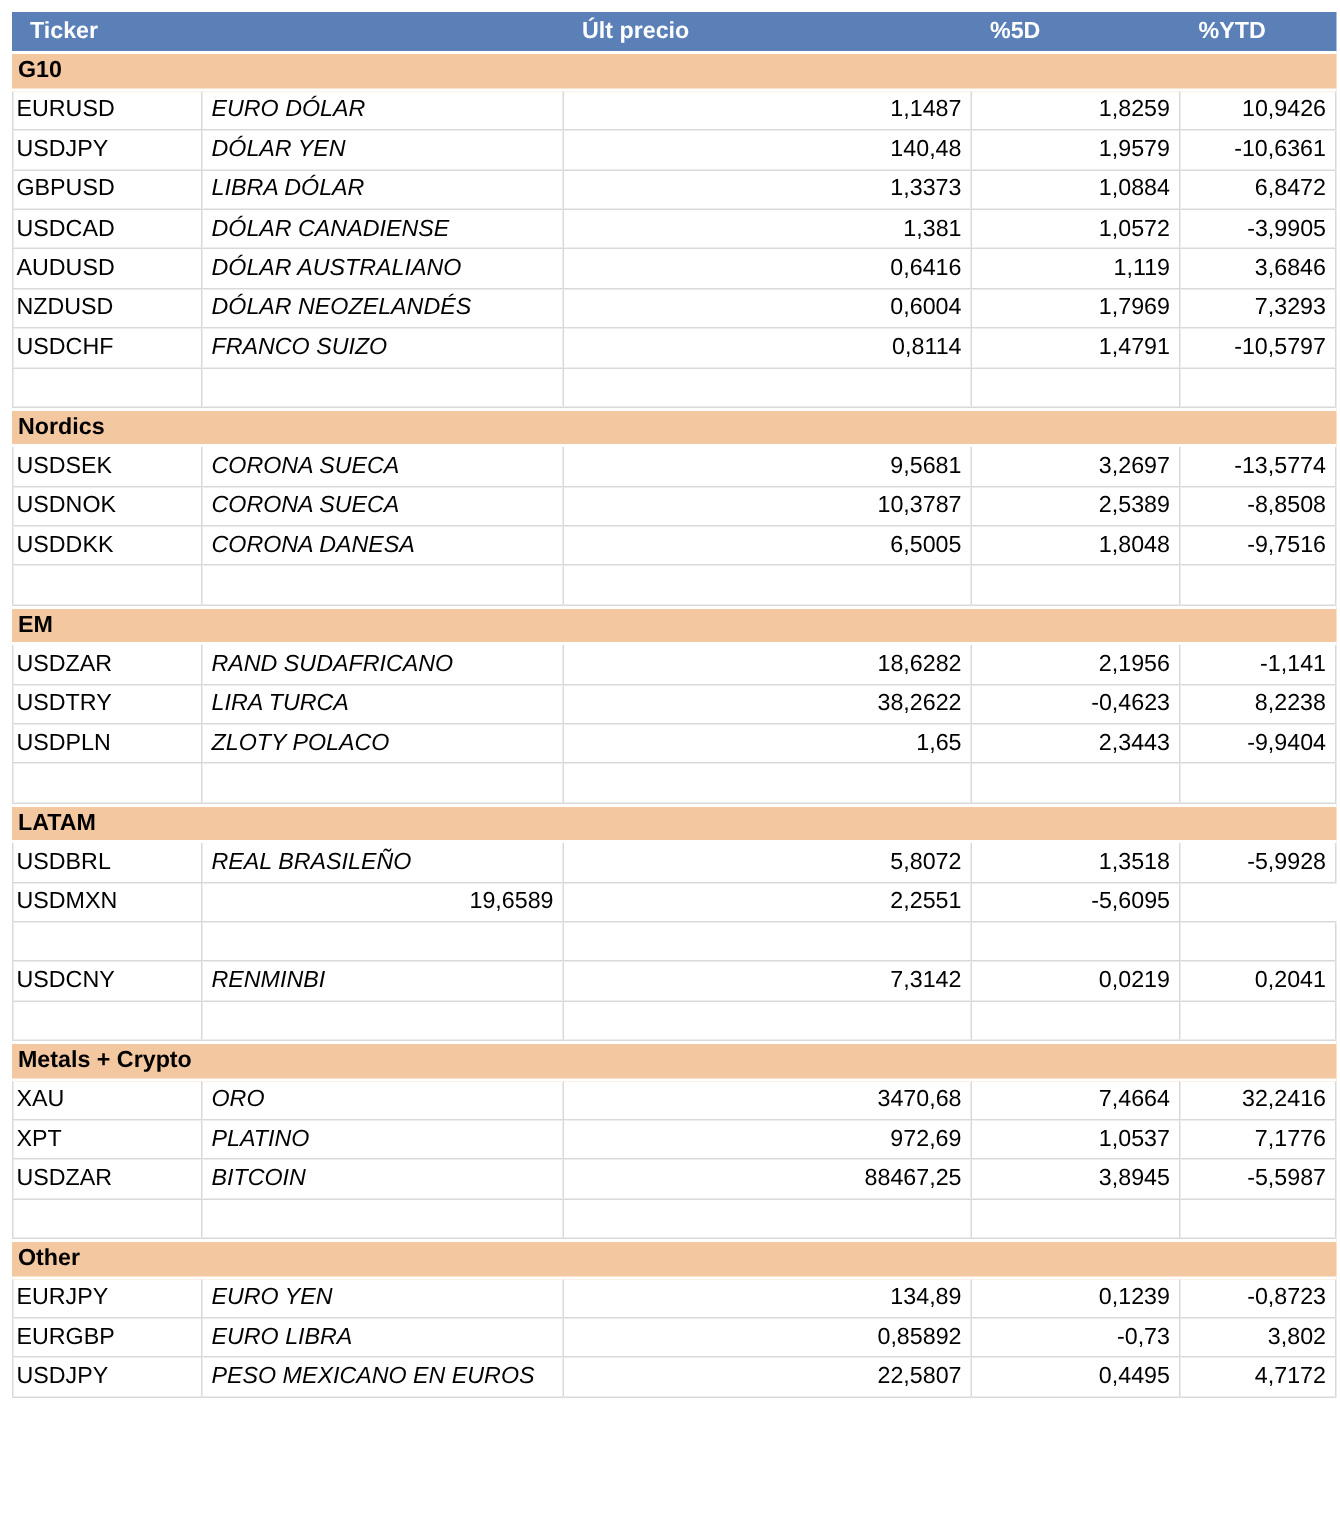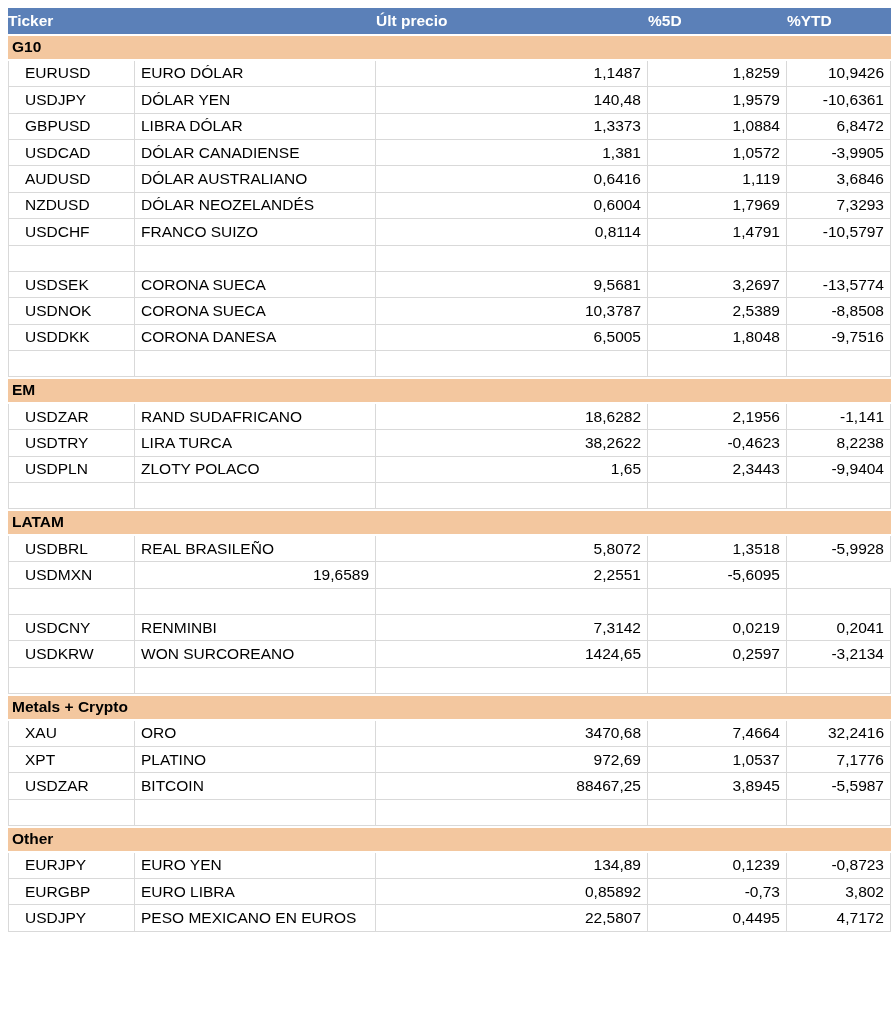"Ticker" .header-row .cell { padding-left: 0 -> 12px }
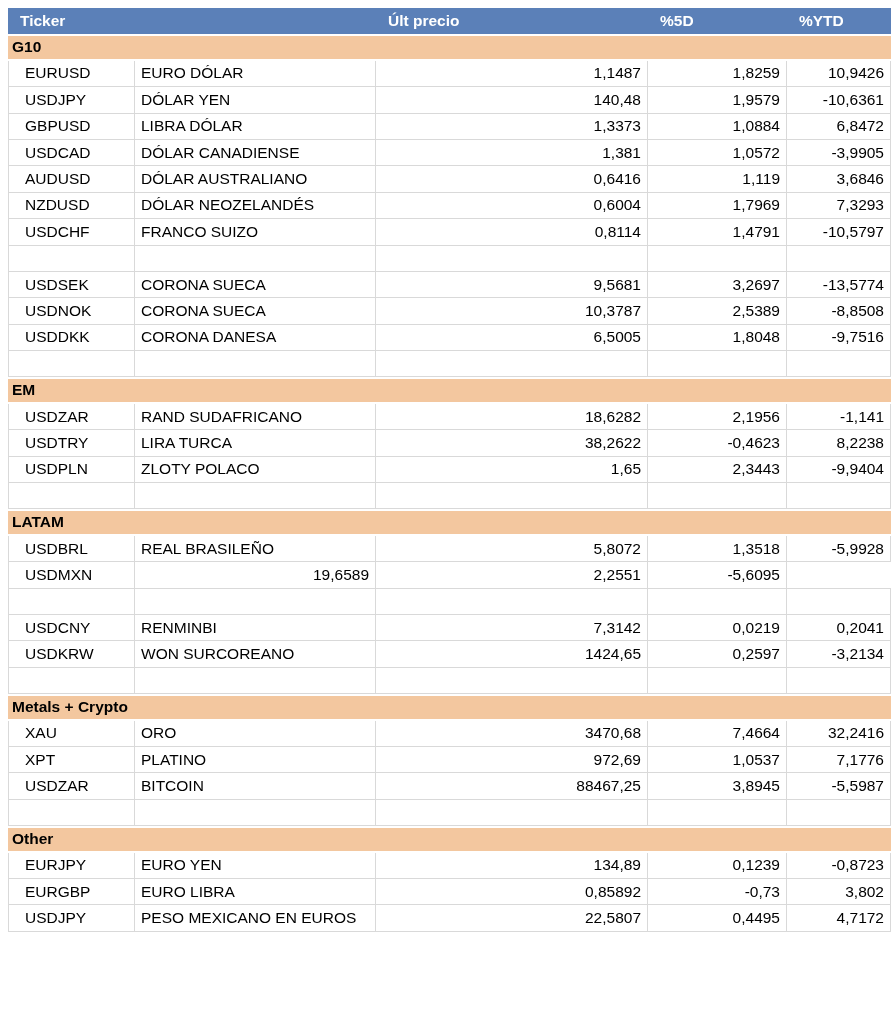"EURUSD" .c-ticker { padding-left: 16px -> 2px }
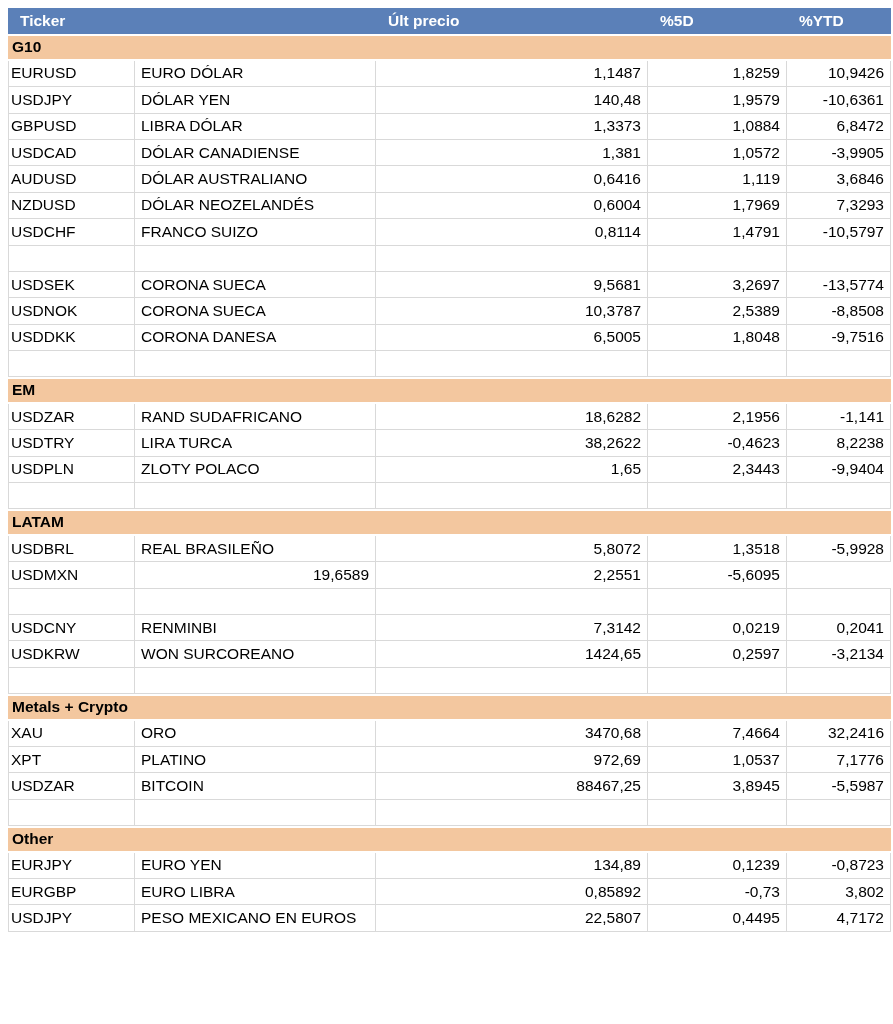"EURO DÓLAR" .c-name { font-style: none -> italic }
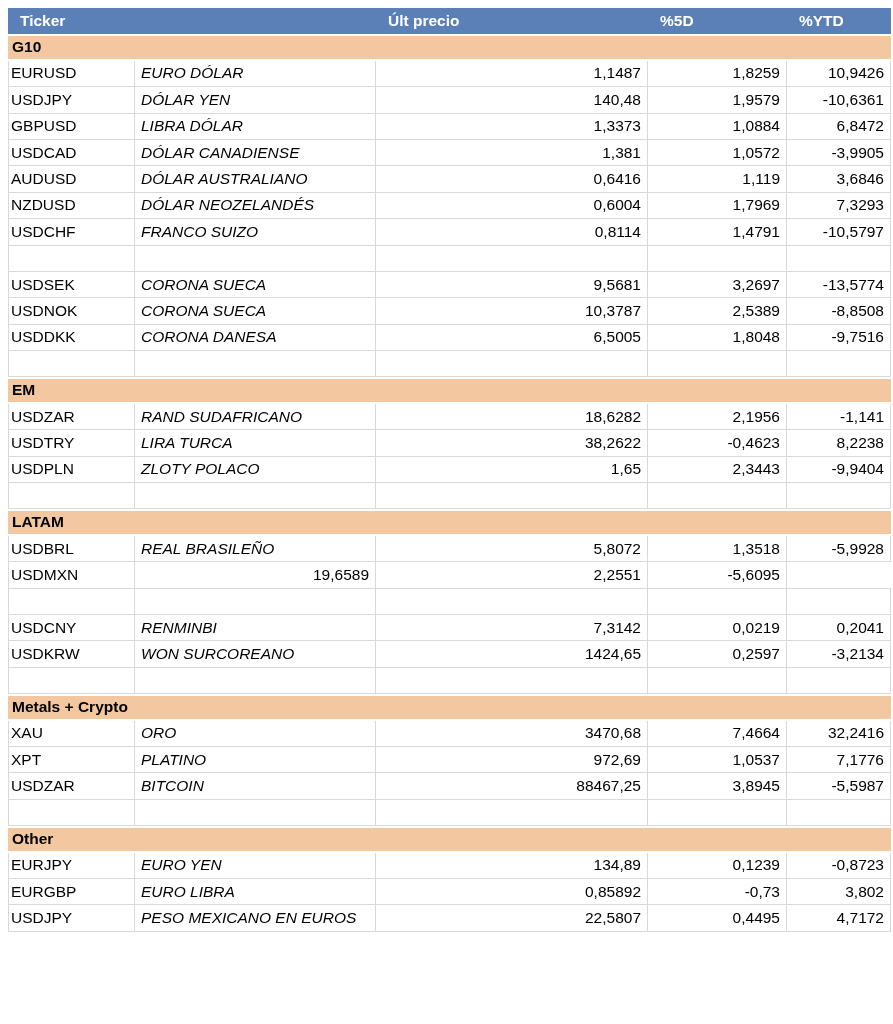"Nordics" div.row { html: none -> <div> <span>Nordics</span> </div> }
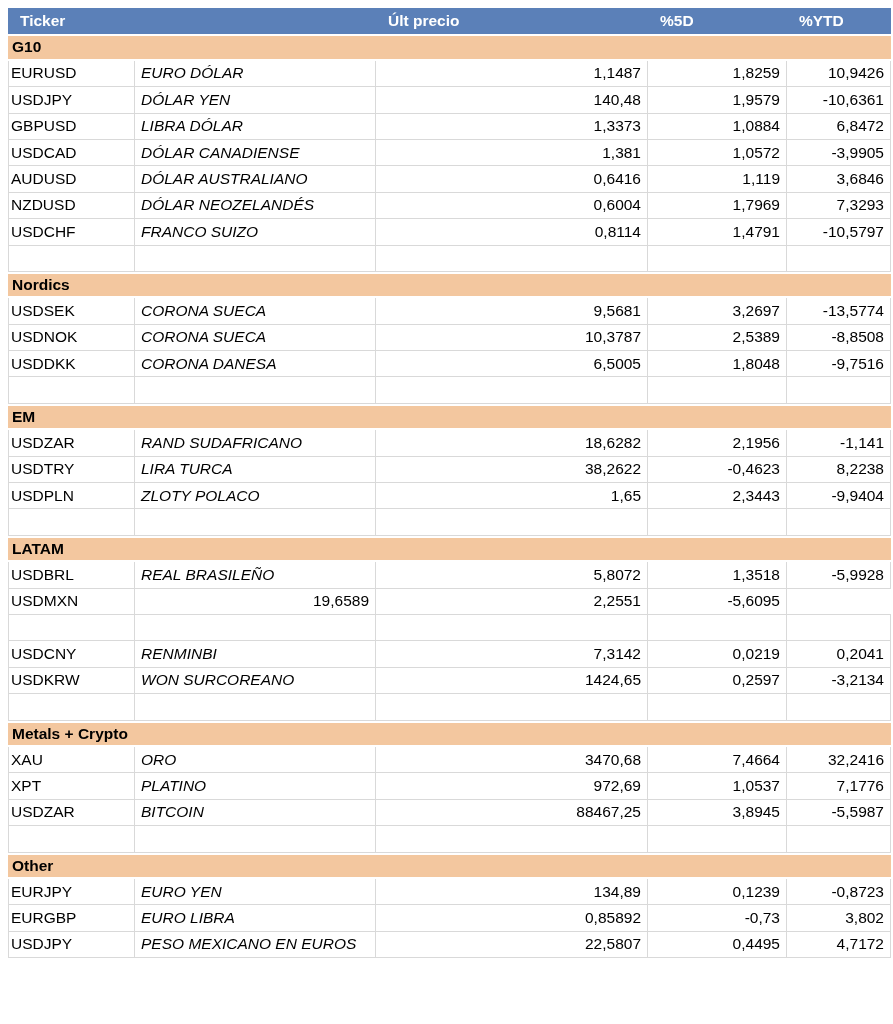"USDKRW" div.row { html: <div> <div>USDKRW</div> <div>WON SURCOREANO</div> <div>1424,65</div> <div>0,2597</div> <div>-3,2134</div> </div> -> none }
